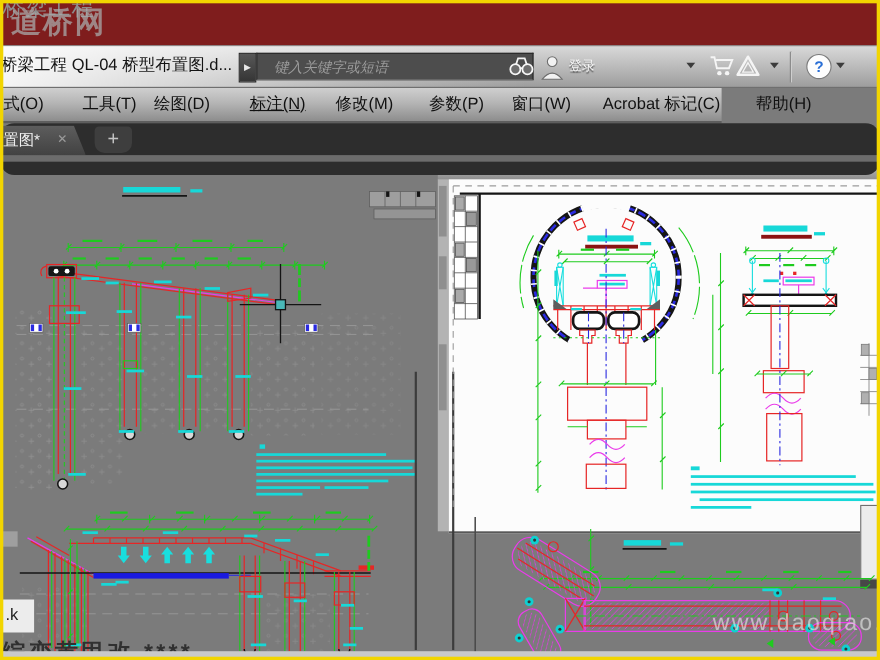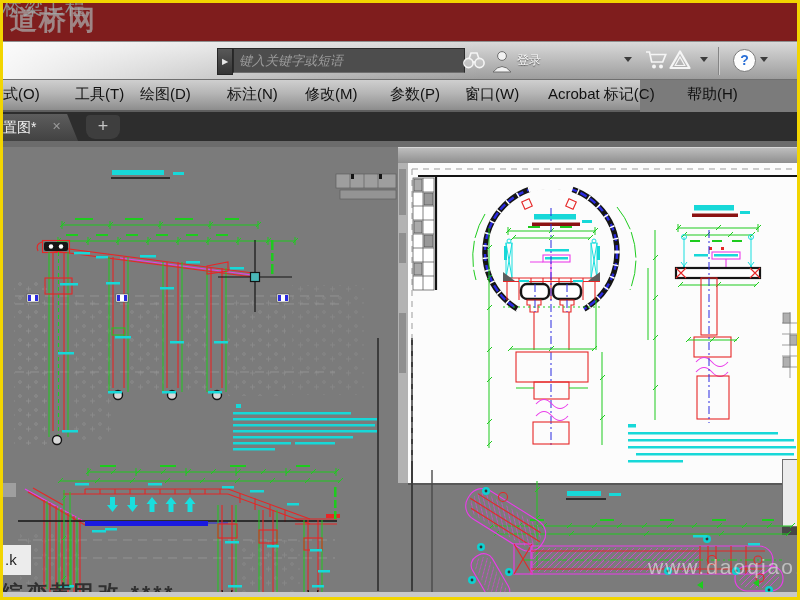"桥梁工程 QL-04 桥型布置图.d..." span.abs { html: none -> <span>桥梁工程 QL-04 桥型布置图.d...</span> }
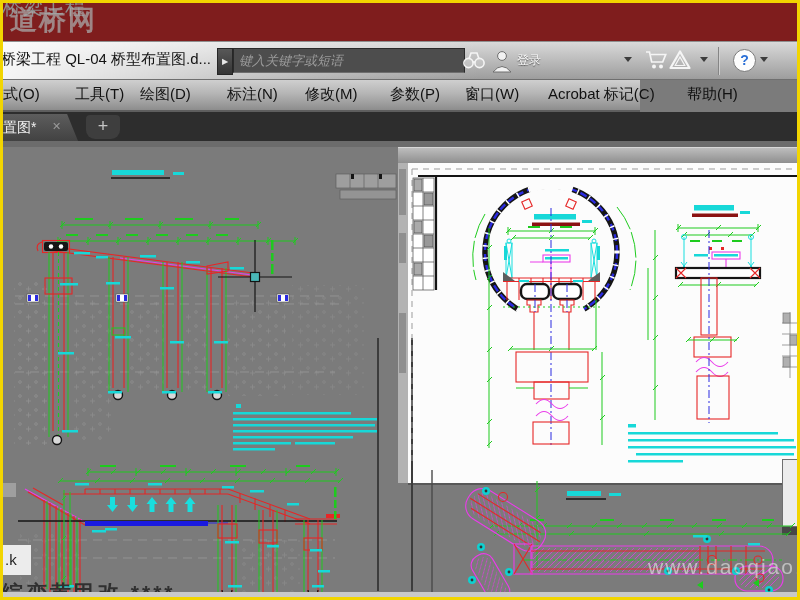"键入关键字或短语" .srch-input { padding: 0 5px -> 0 15px }
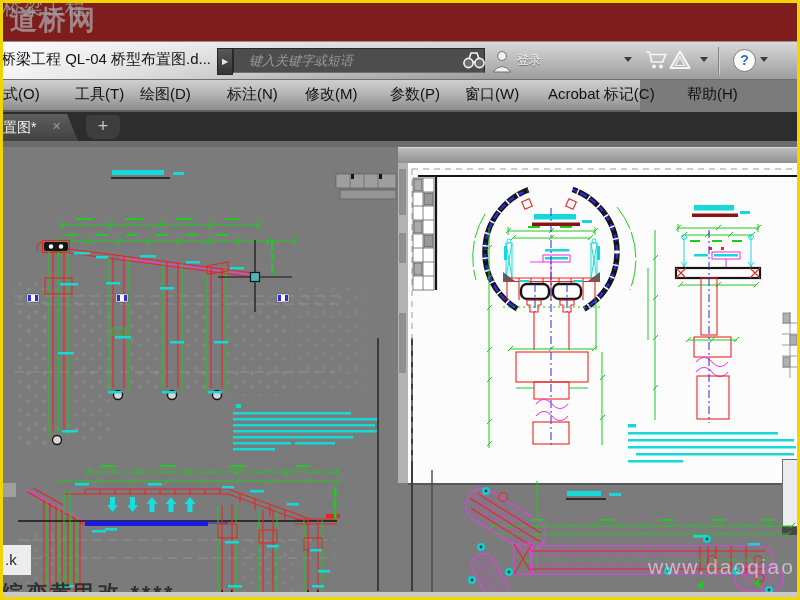"式(O)" .menu-bar { padding-left: none -> 16px }
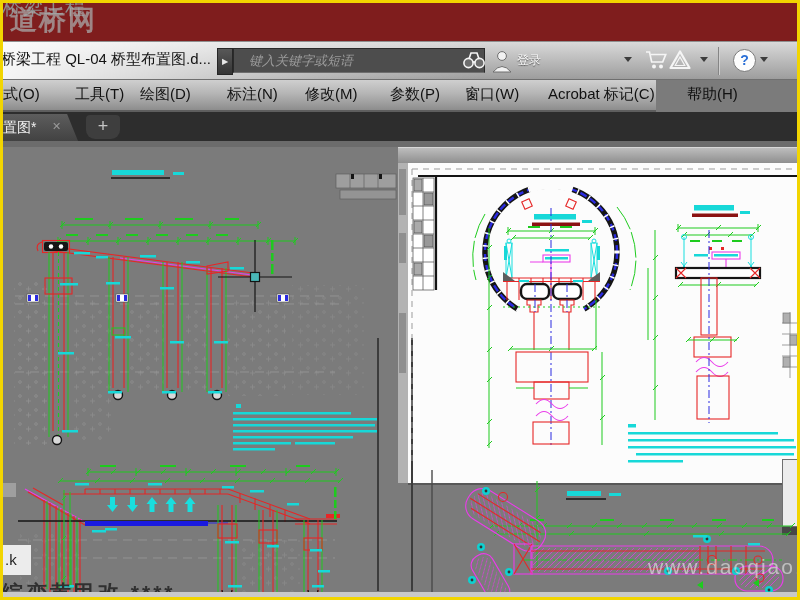"标注(N)" span.abs { text-decoration: none -> underline }
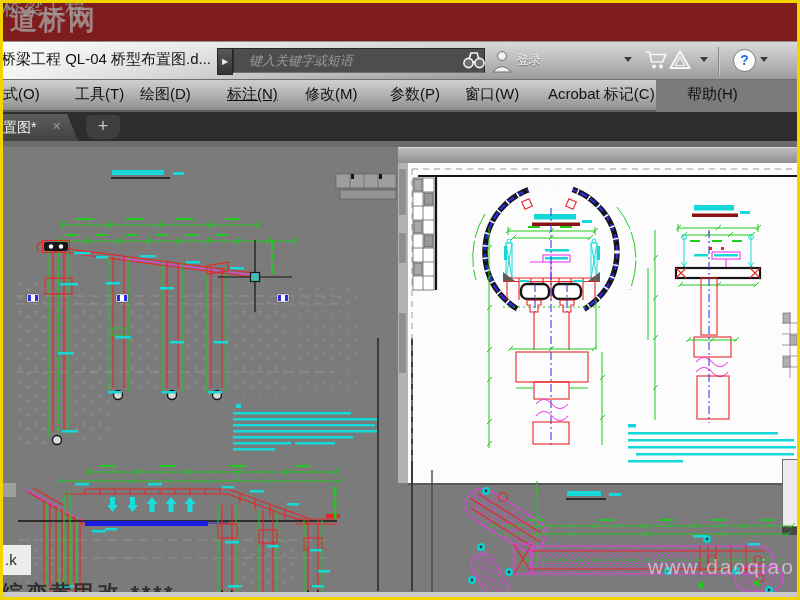"置图*" .tab-bar { border-radius: none -> 13px; height: 35px -> 47px }
